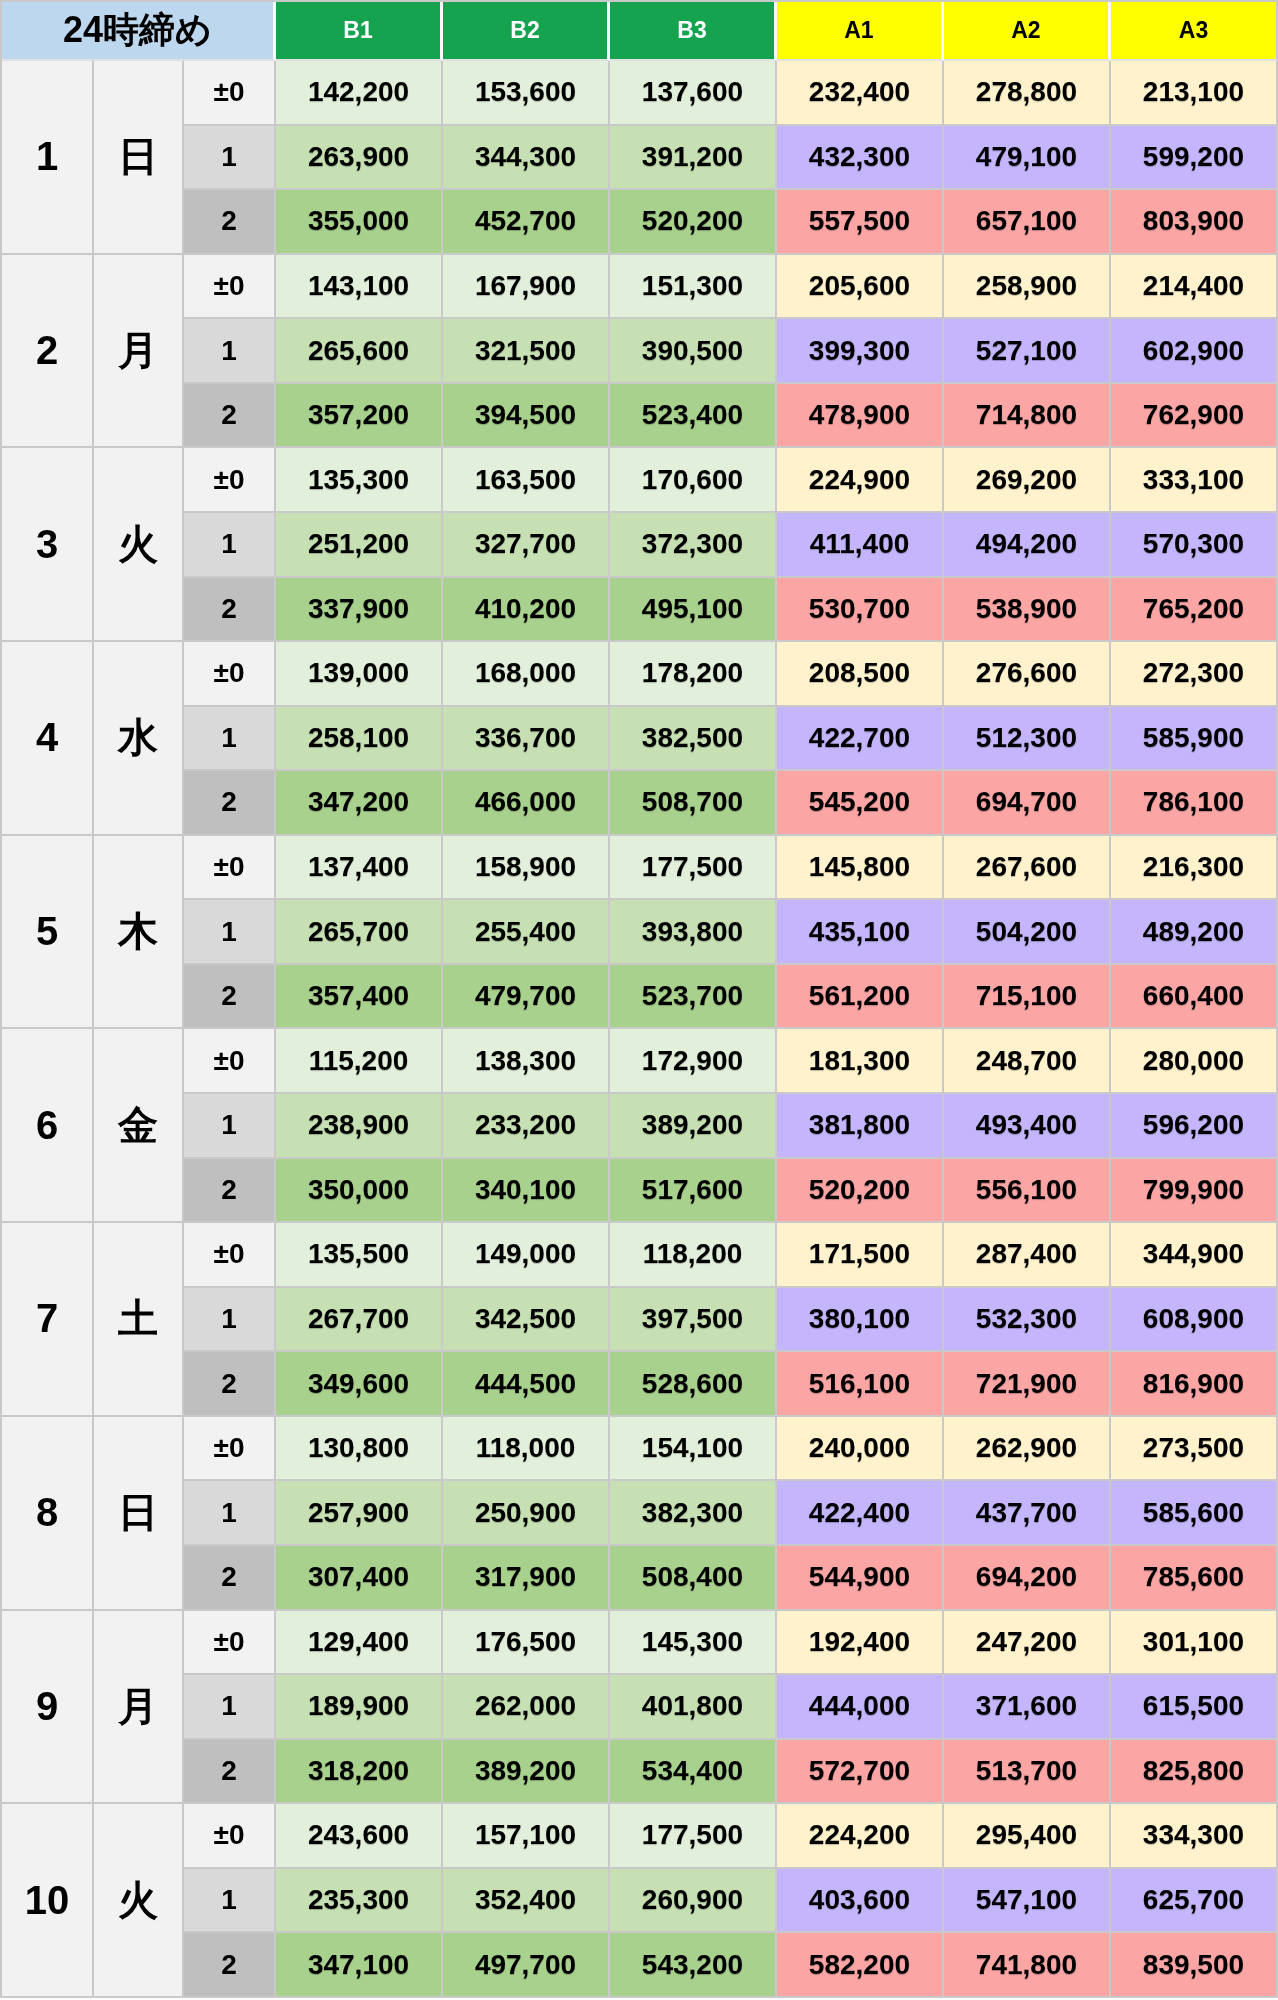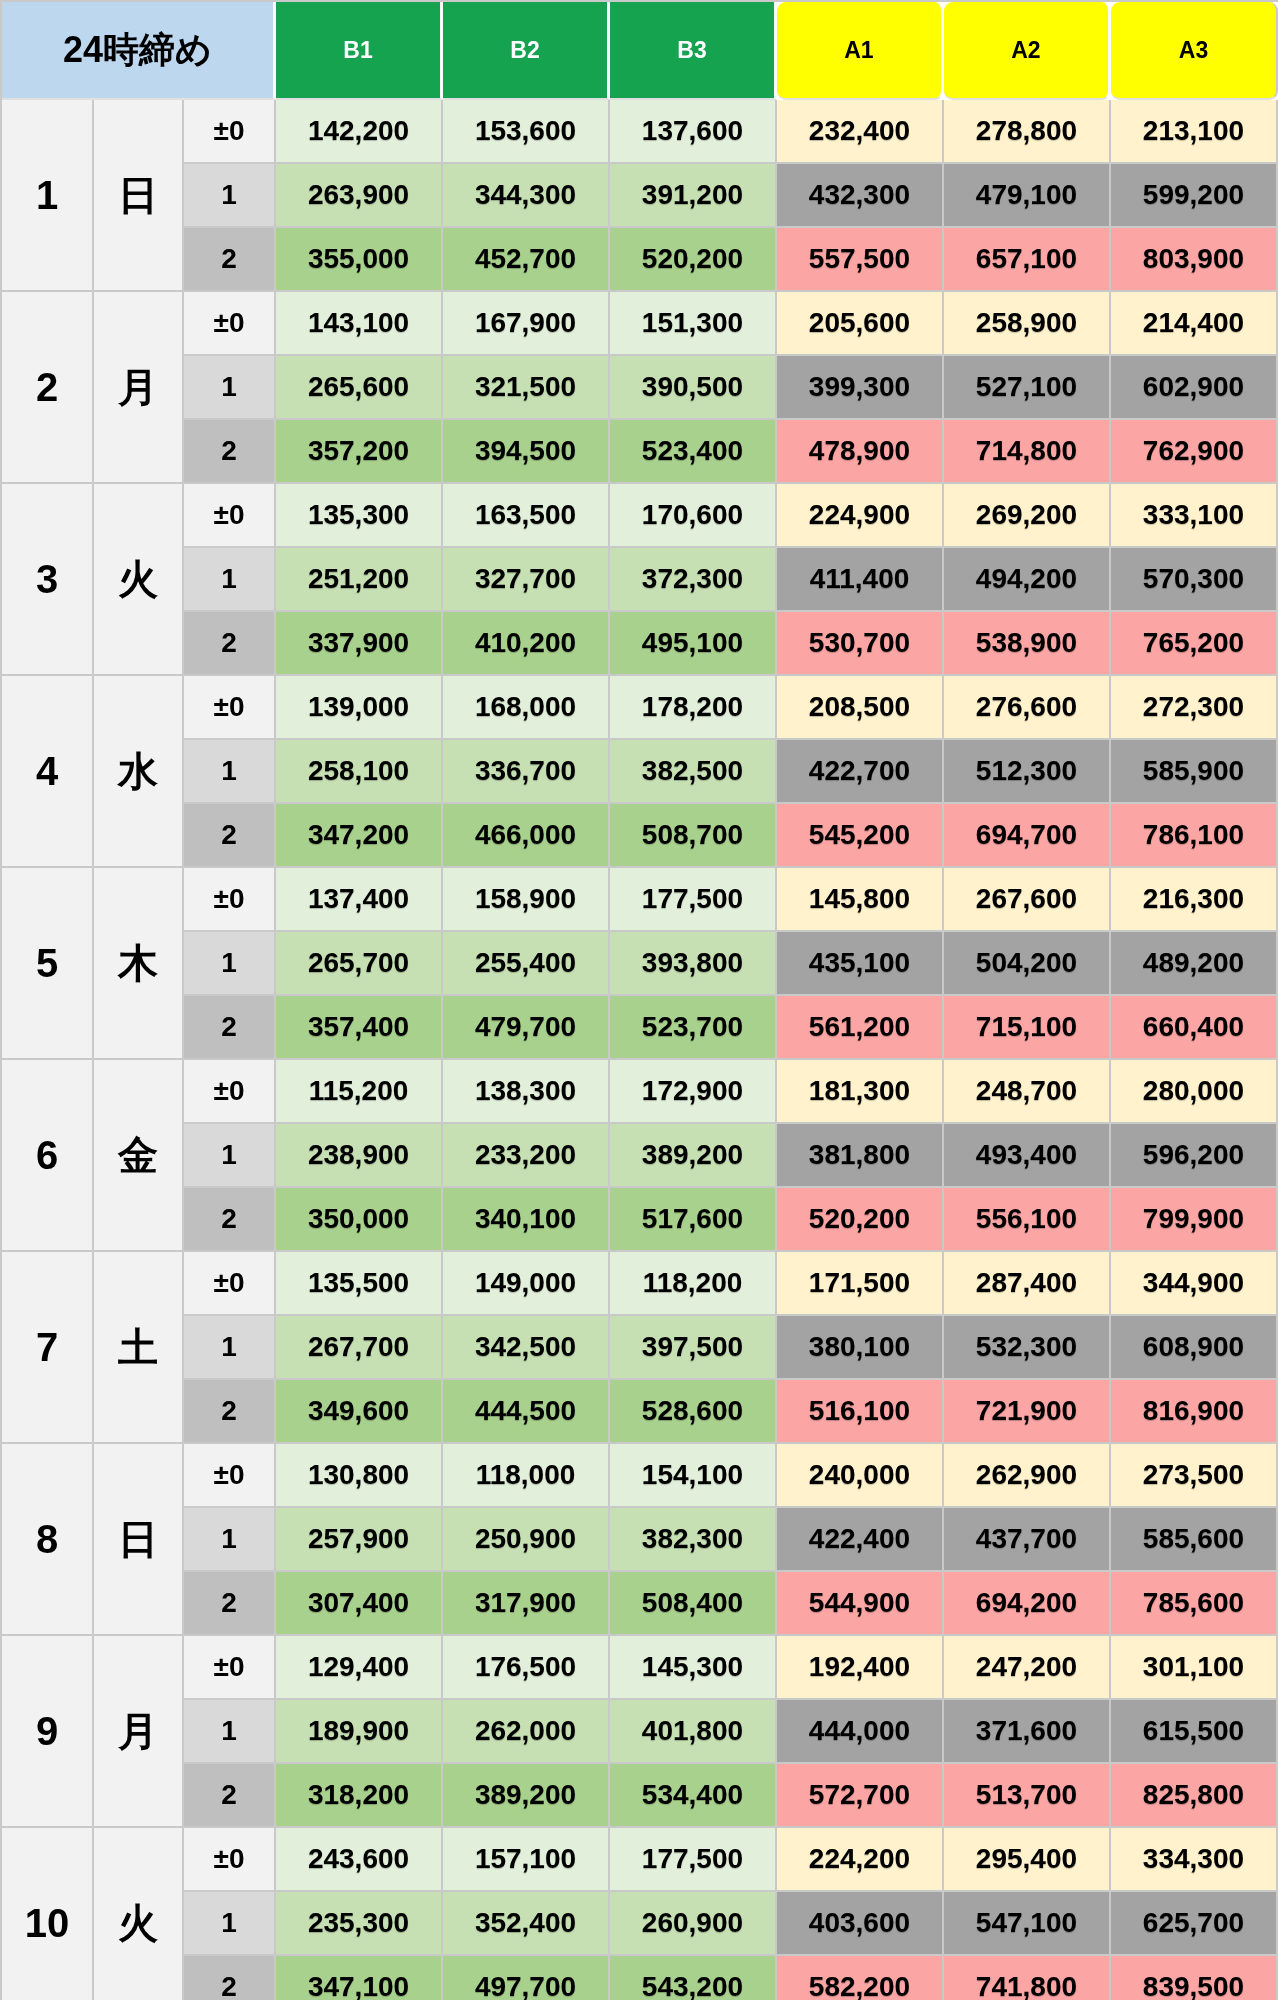"24時締め" tr.header-row { height: 98px -> 59px }
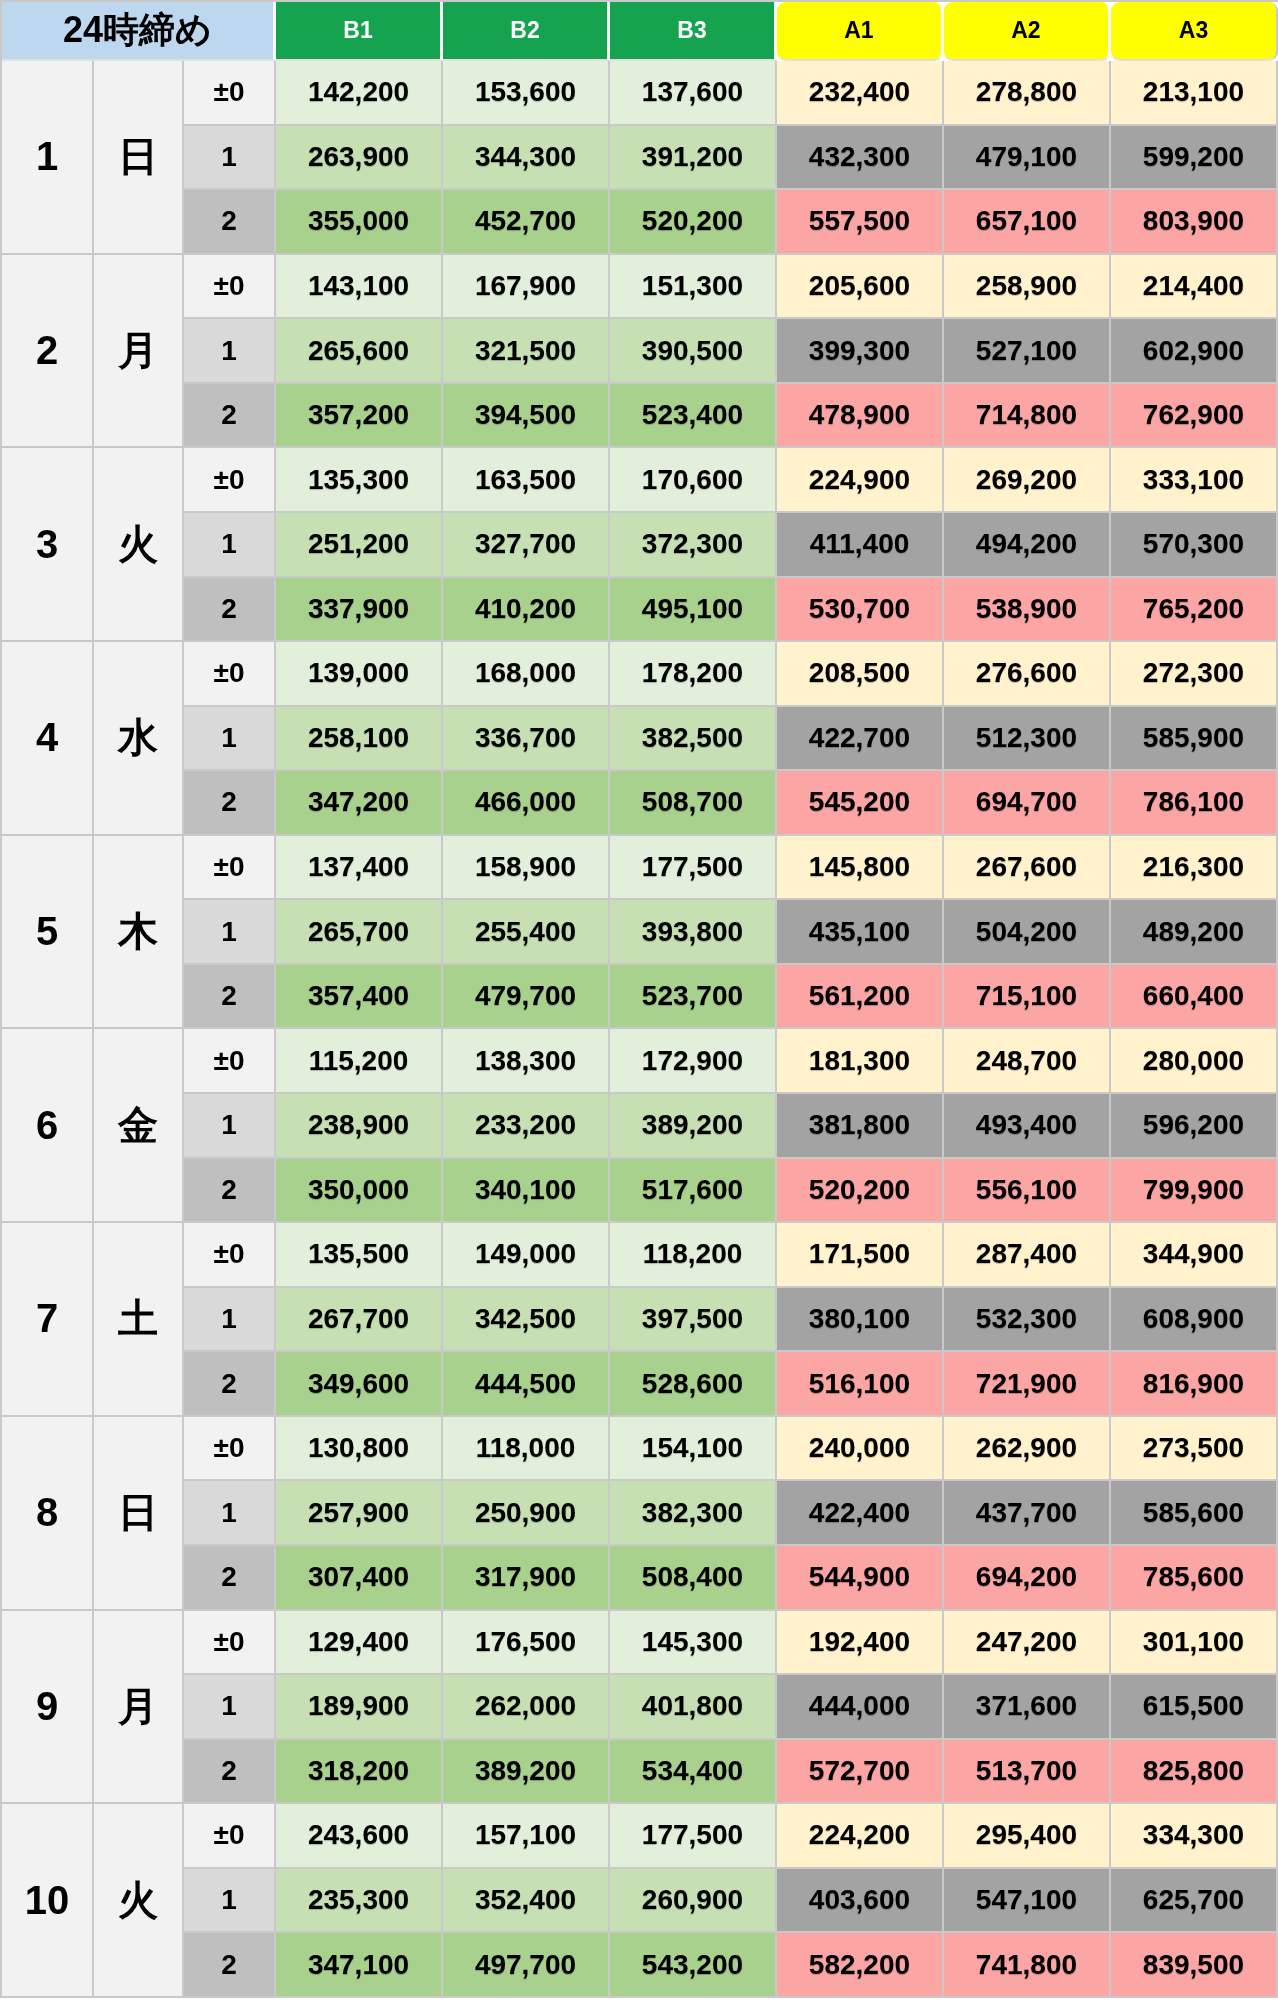"A1" th.hdr.a { border-radius: 9px -> none }
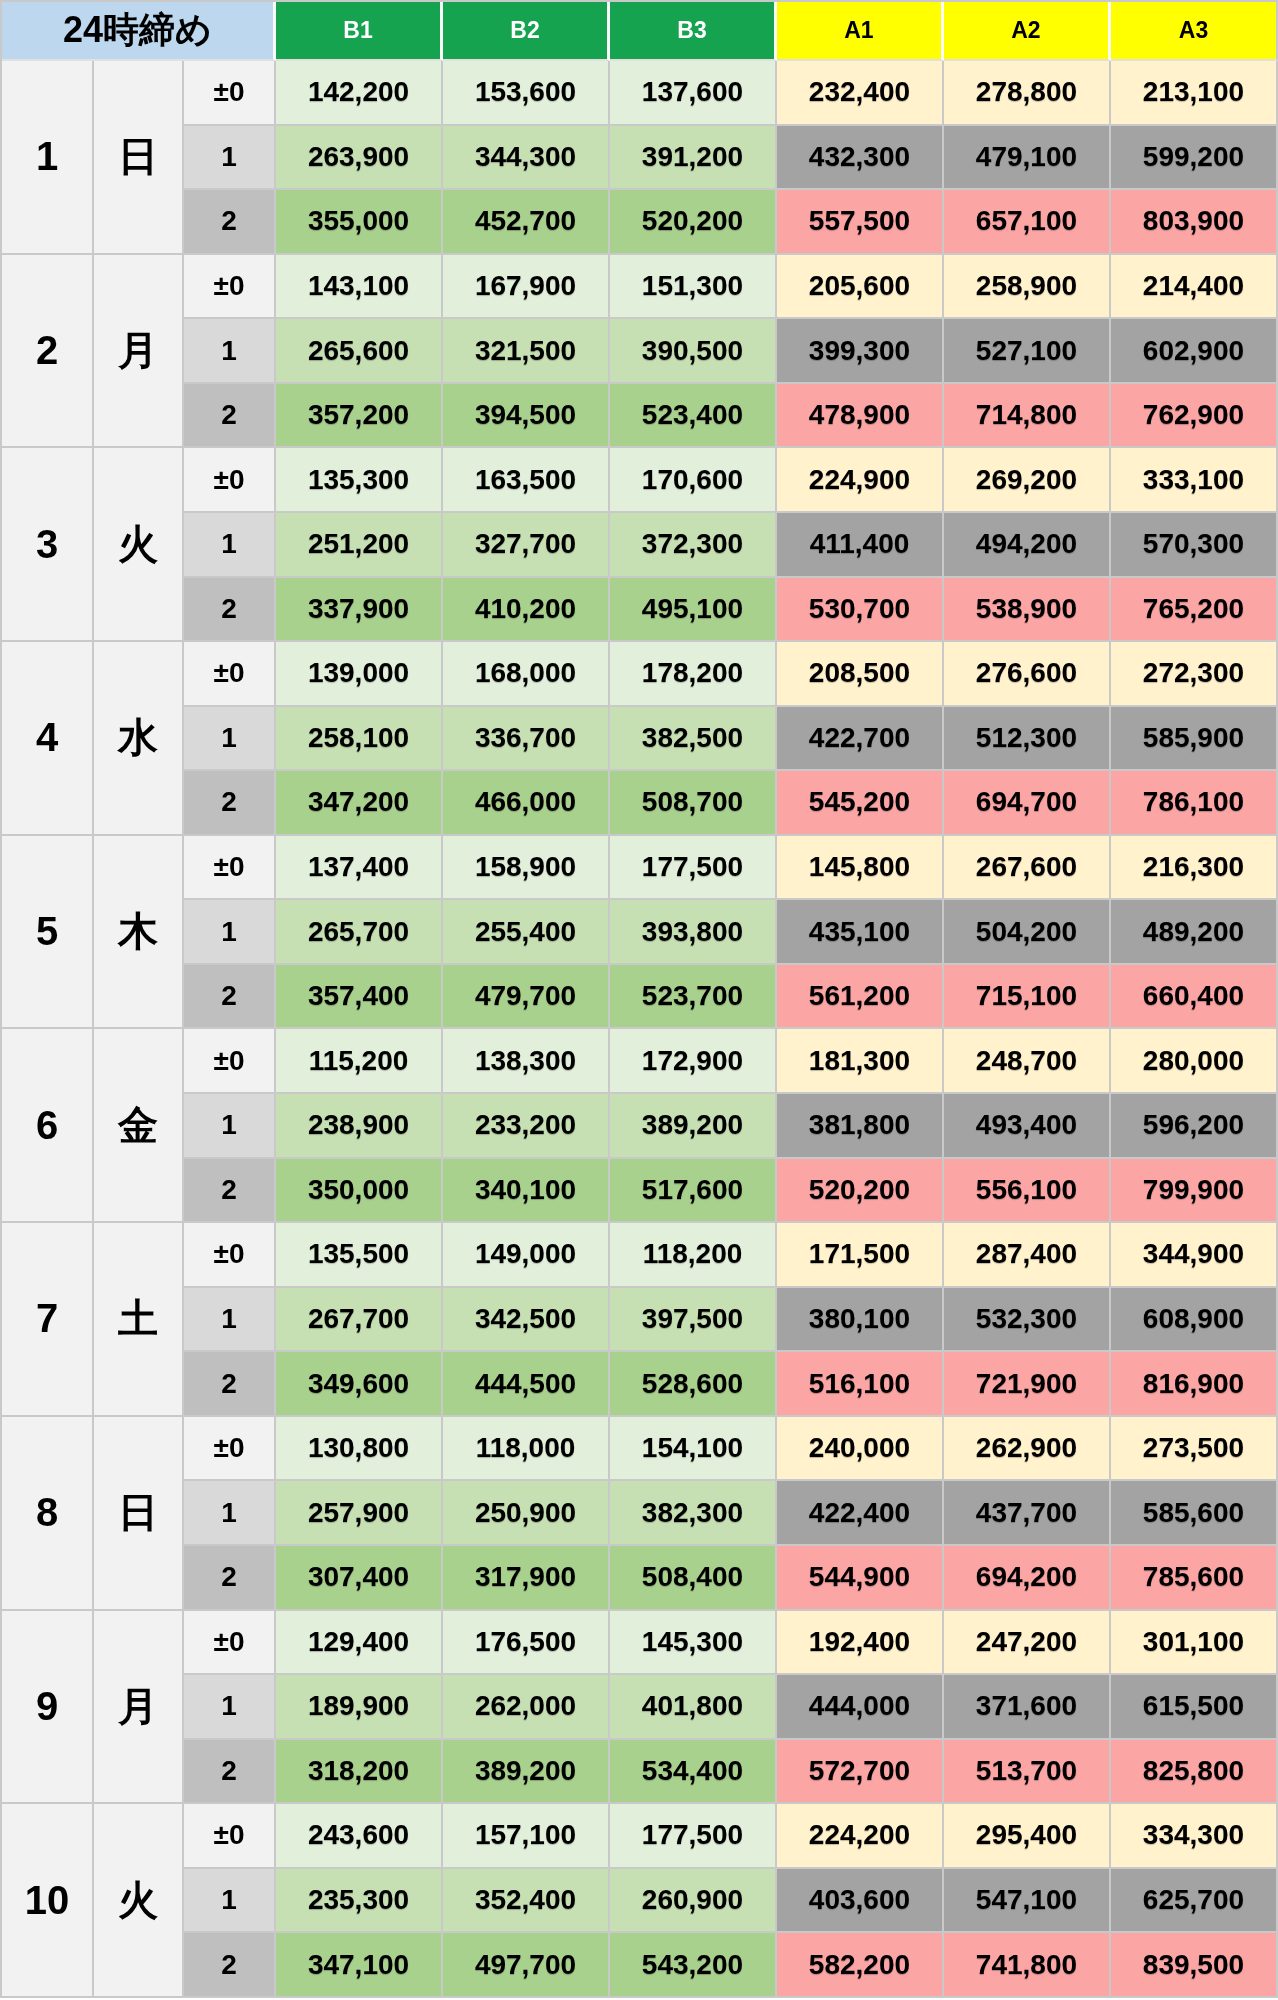"432,300" td.val.y1 { background: #a3a3a3 -> #c4b5fd }
